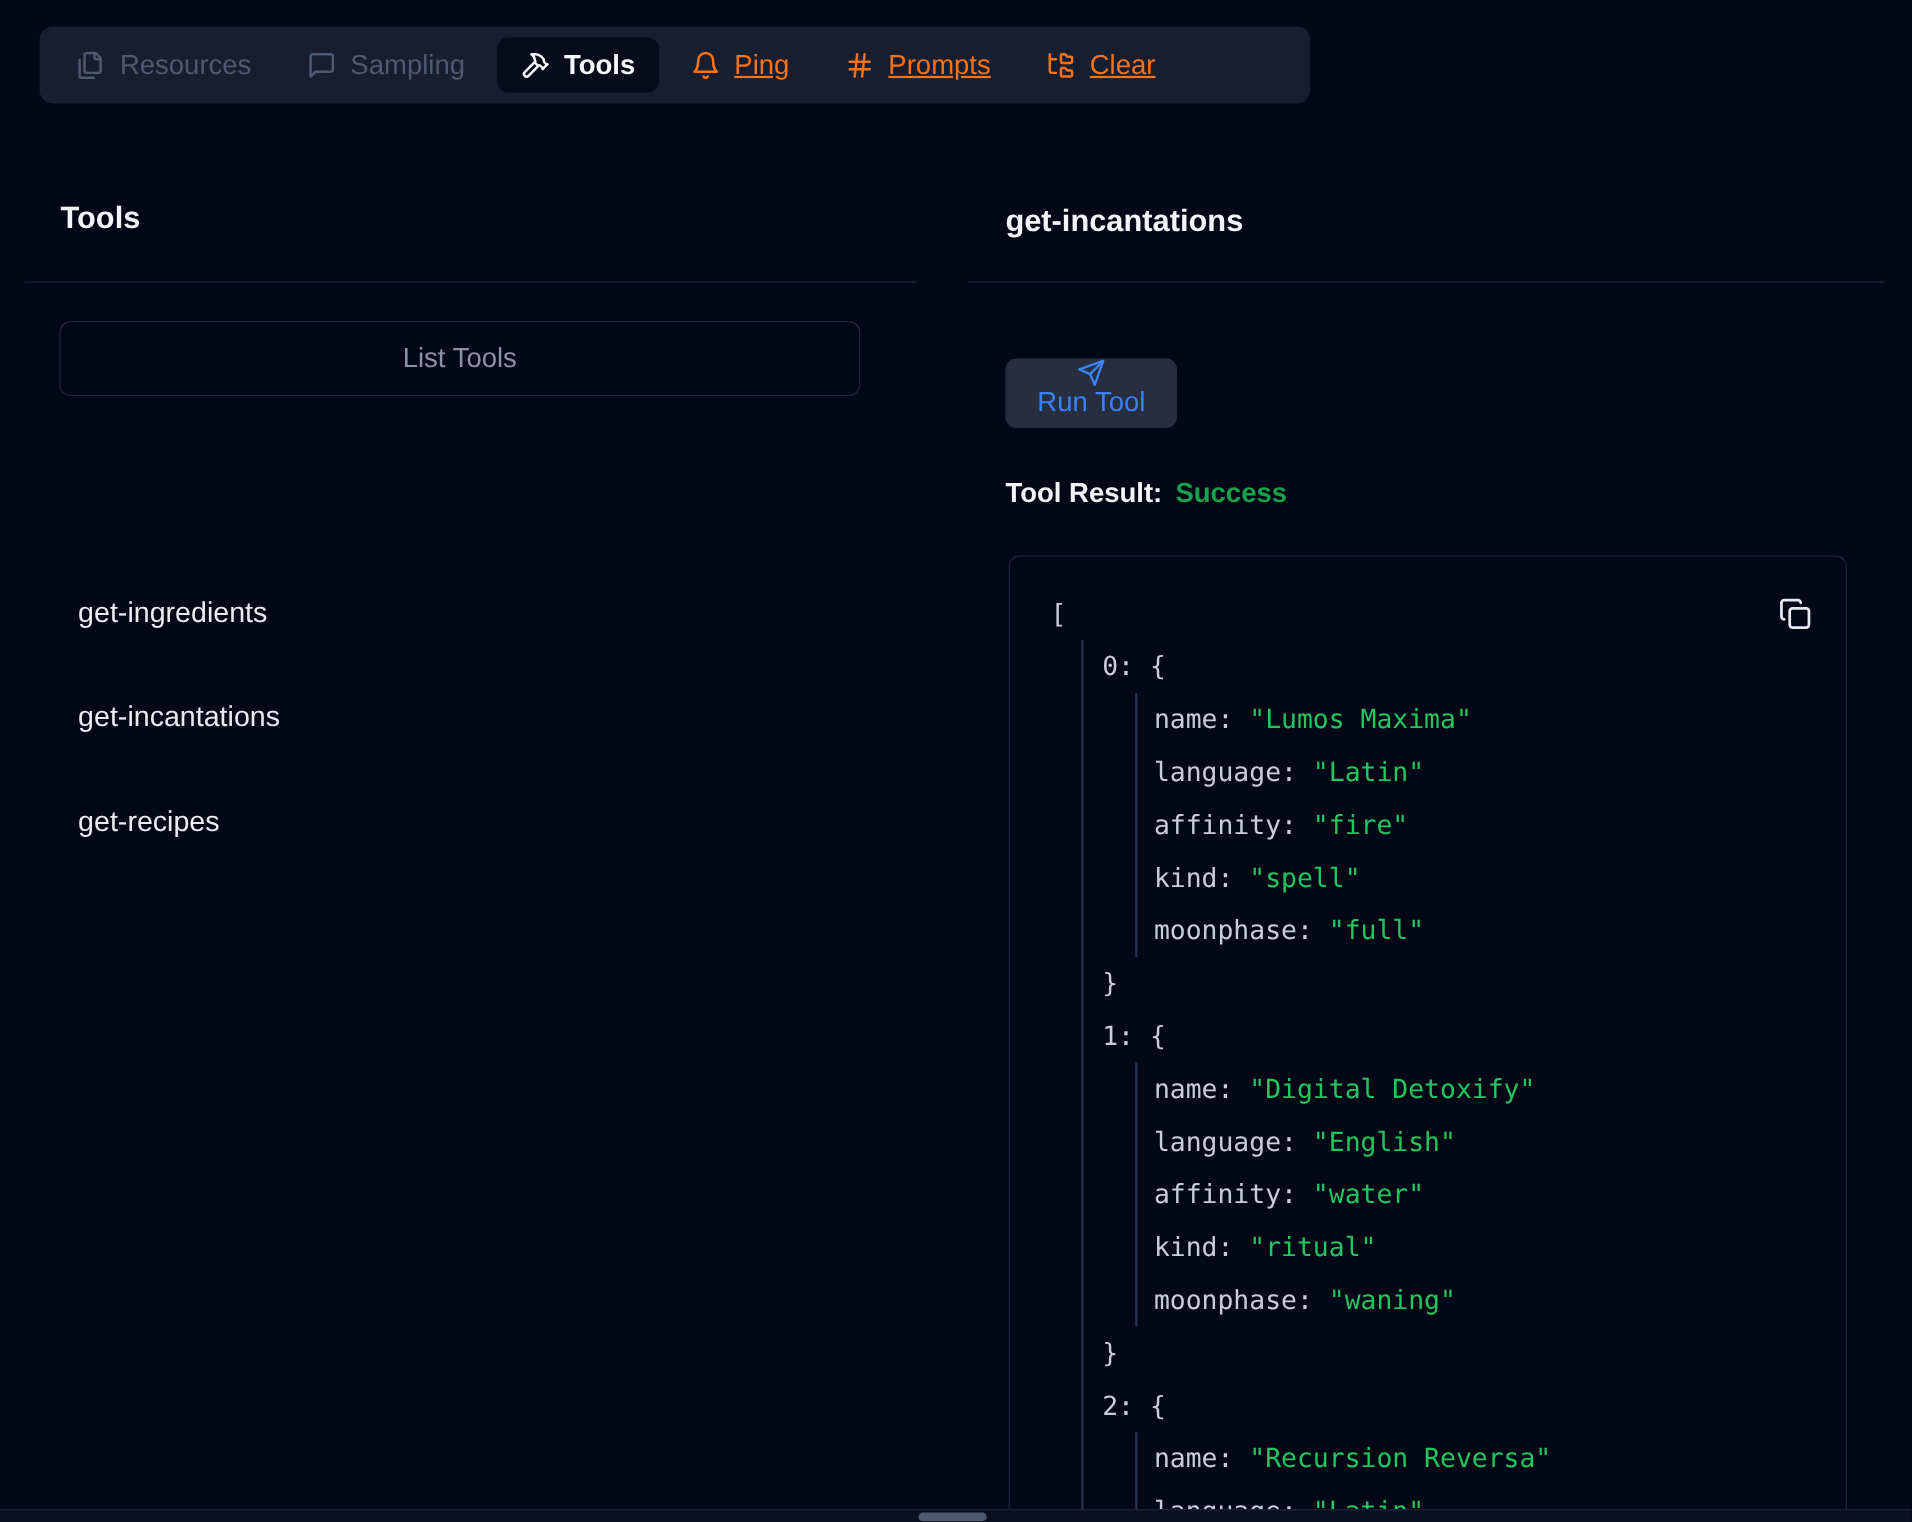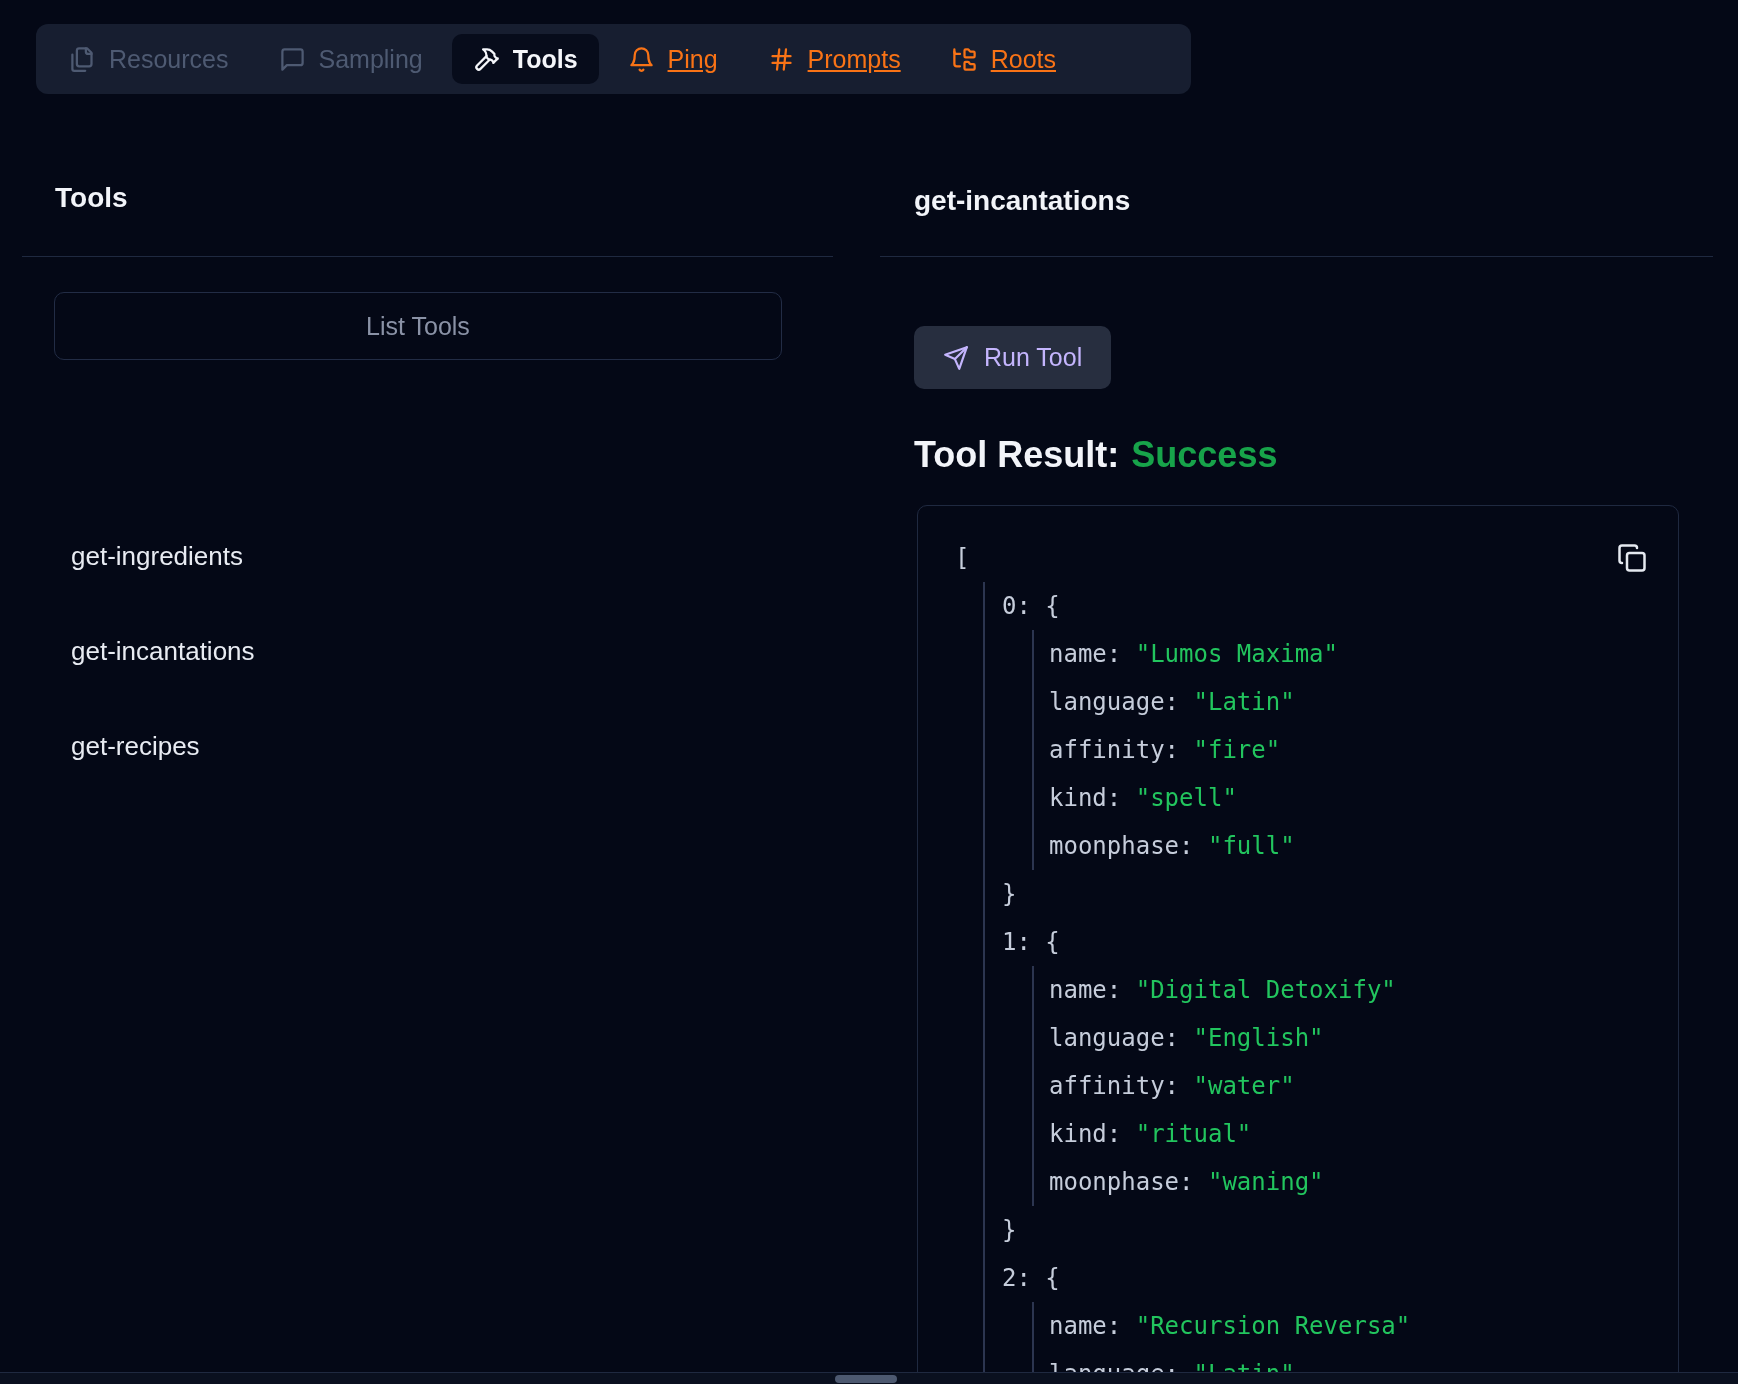"Roots" span { text: Roots -> Clear }
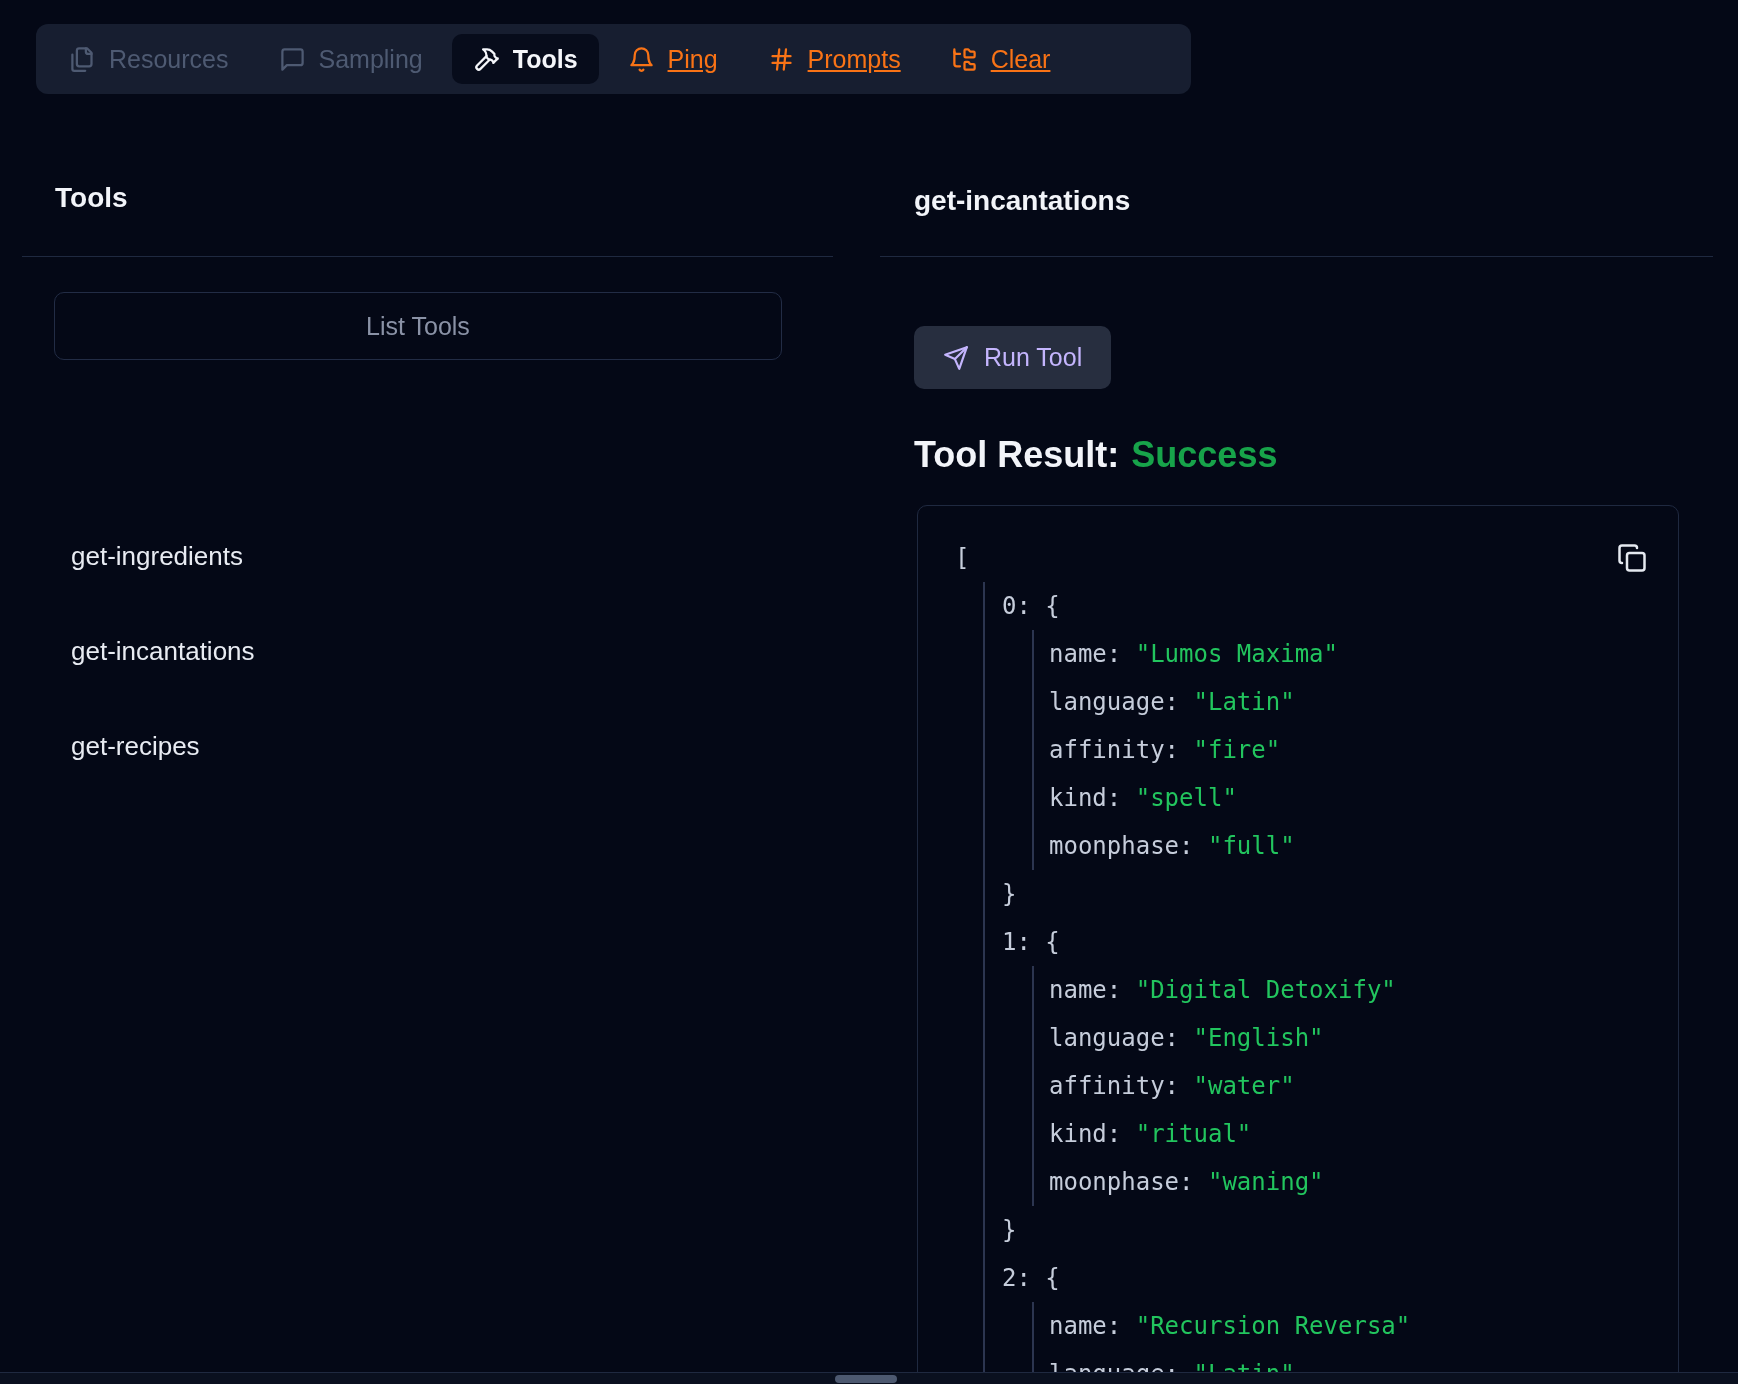"Run Tool" .run-btn { color: #c4b5fd -> #3b82f6; flex-direction: none -> column; gap: 15px -> none }
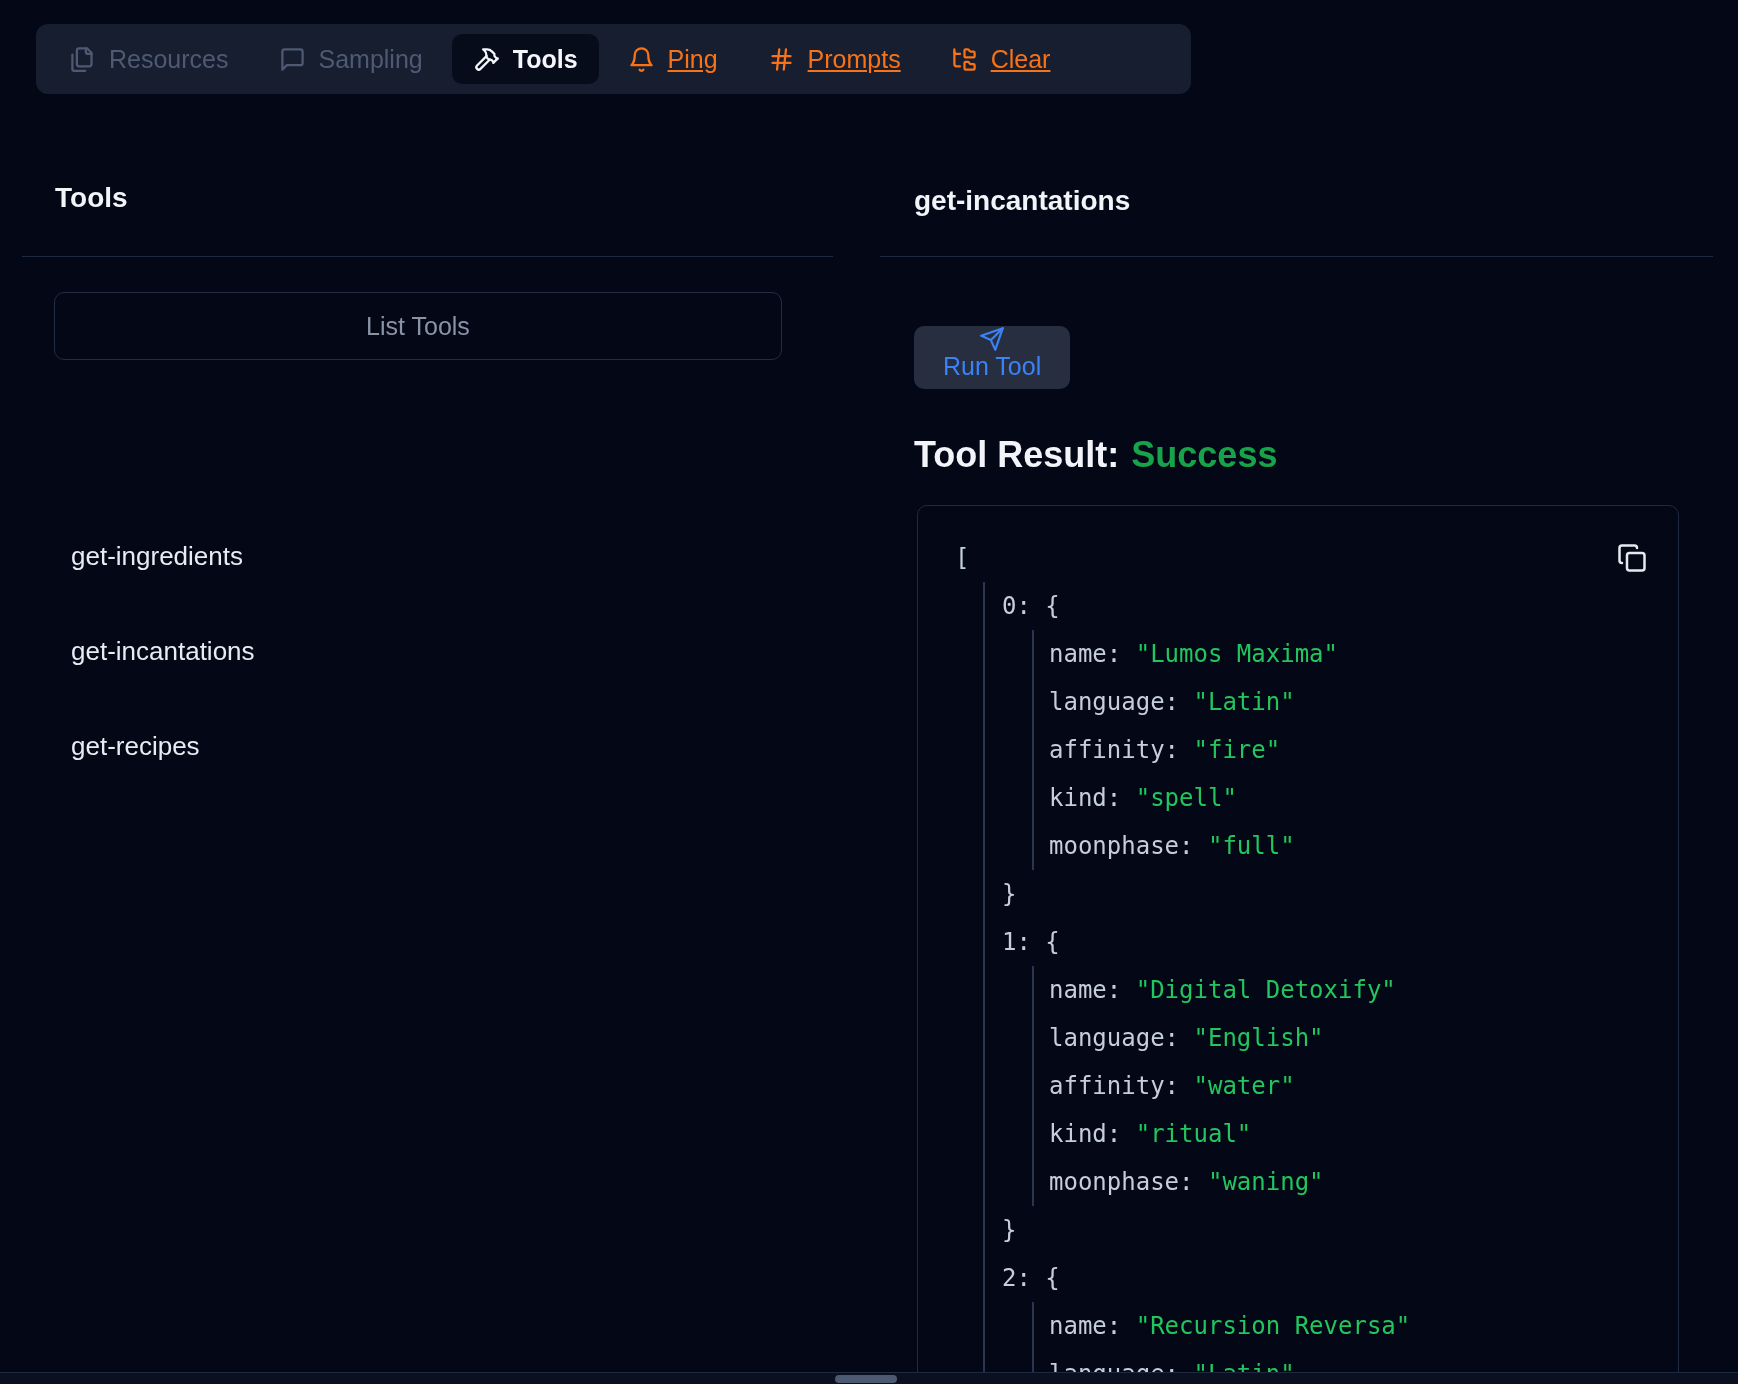"Tool Result: Success" .result-line { font-size: 36px -> 25px }
